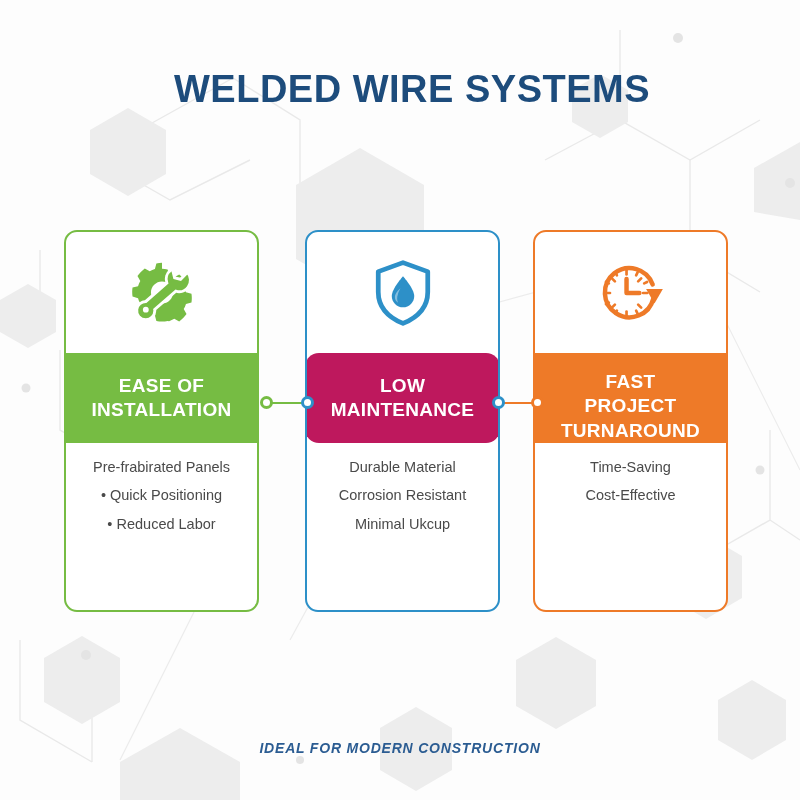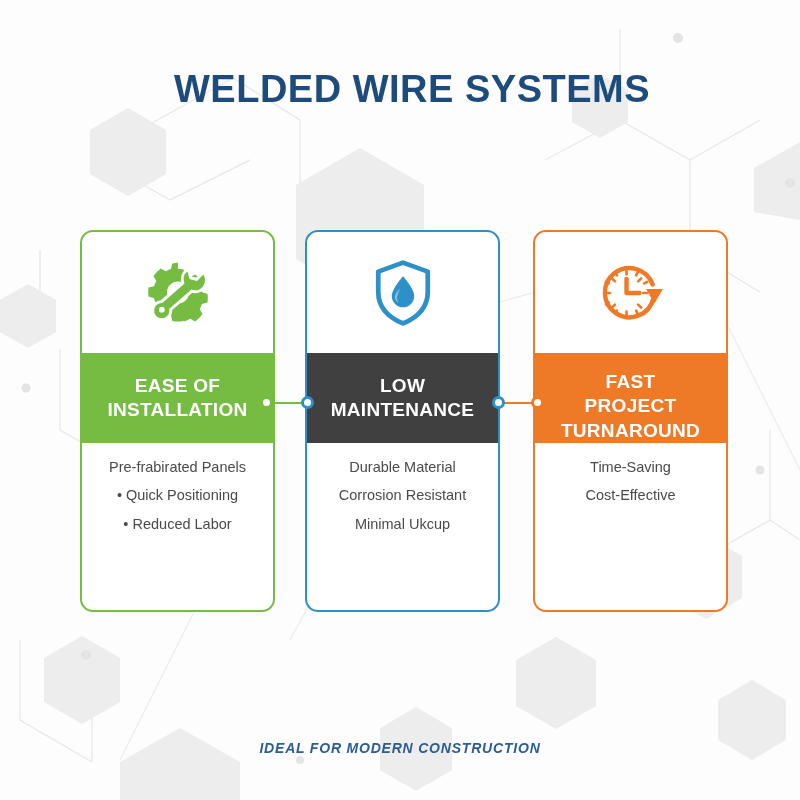"EASE OF" #card-0 { left: 80px -> 64px }
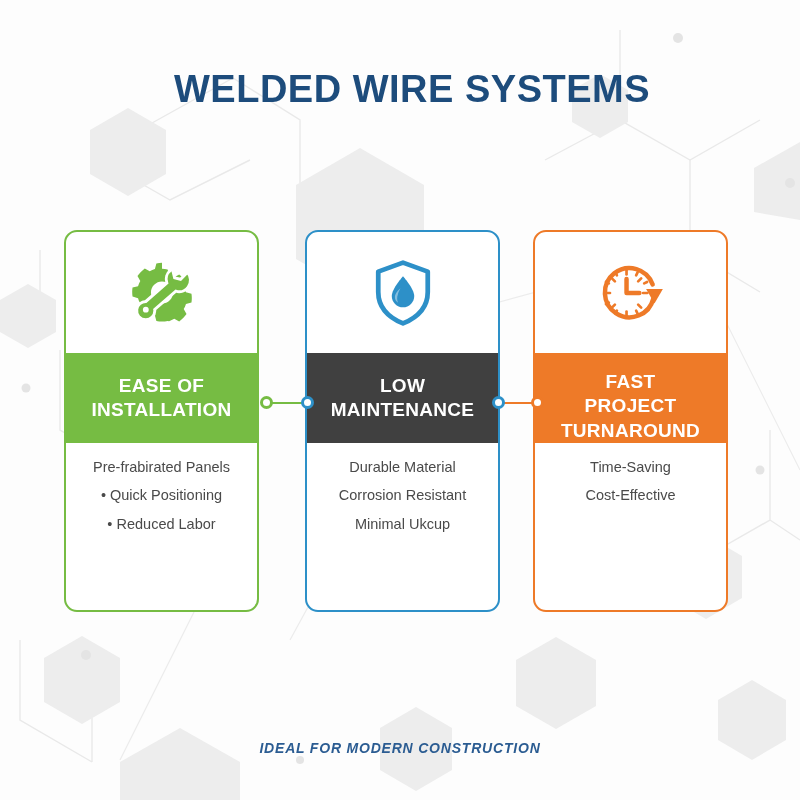"LOW" div.card-band { background: #404040 -> #be185d; border-radius: none -> 14px }
